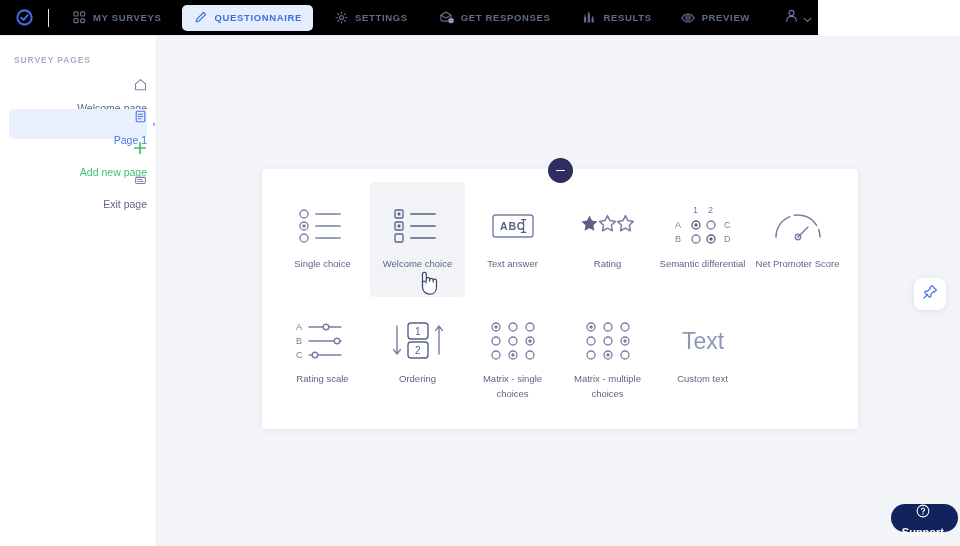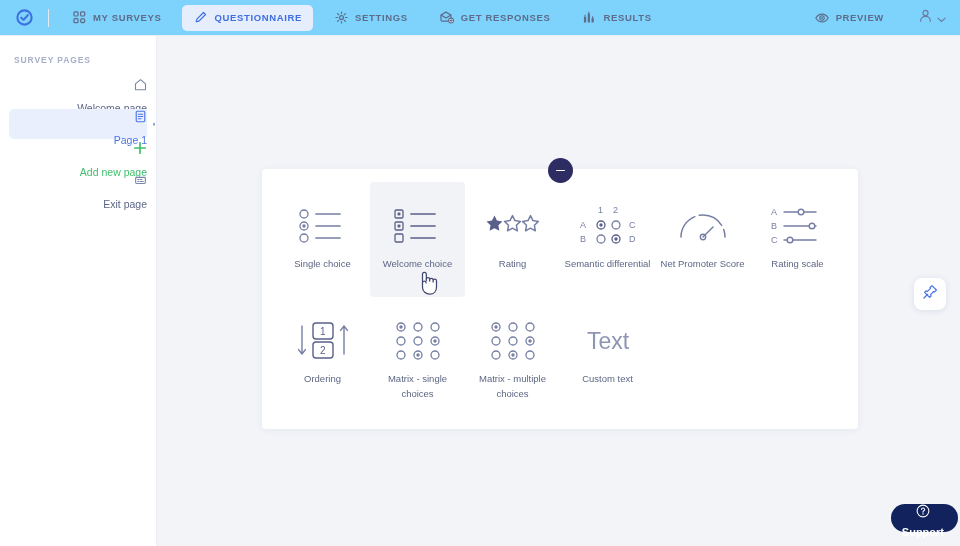"MY SURVEYS" .header { background: #7dd3fc -> #000000; width: 960px -> 818px }
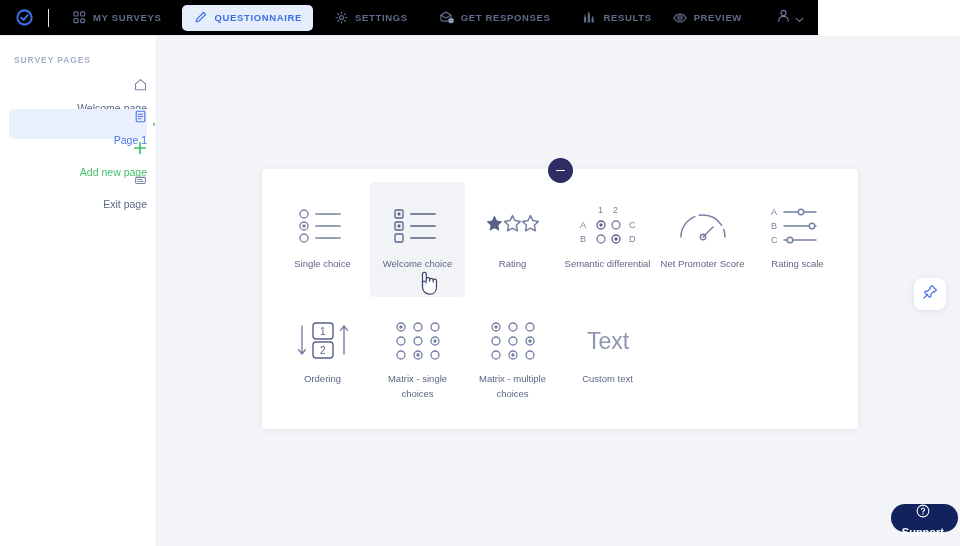"PREVIEW" .hdr-right { padding-right: 14px -> 6px }
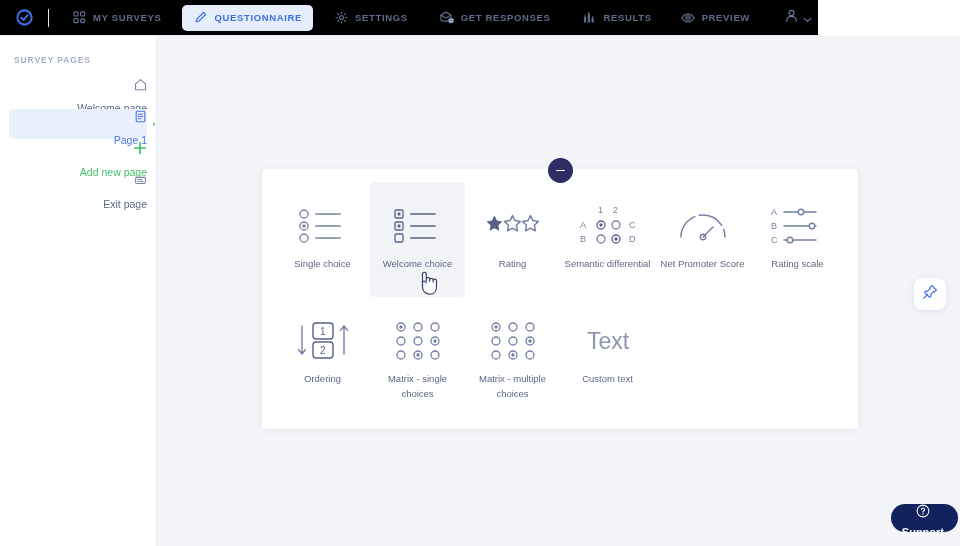"ABC" div.card { html: none -> <div> <div> <svg> <rect></rect> <text>ABC</text> <path></path> </svg> </div> <div>Text answer</div> </div> }
